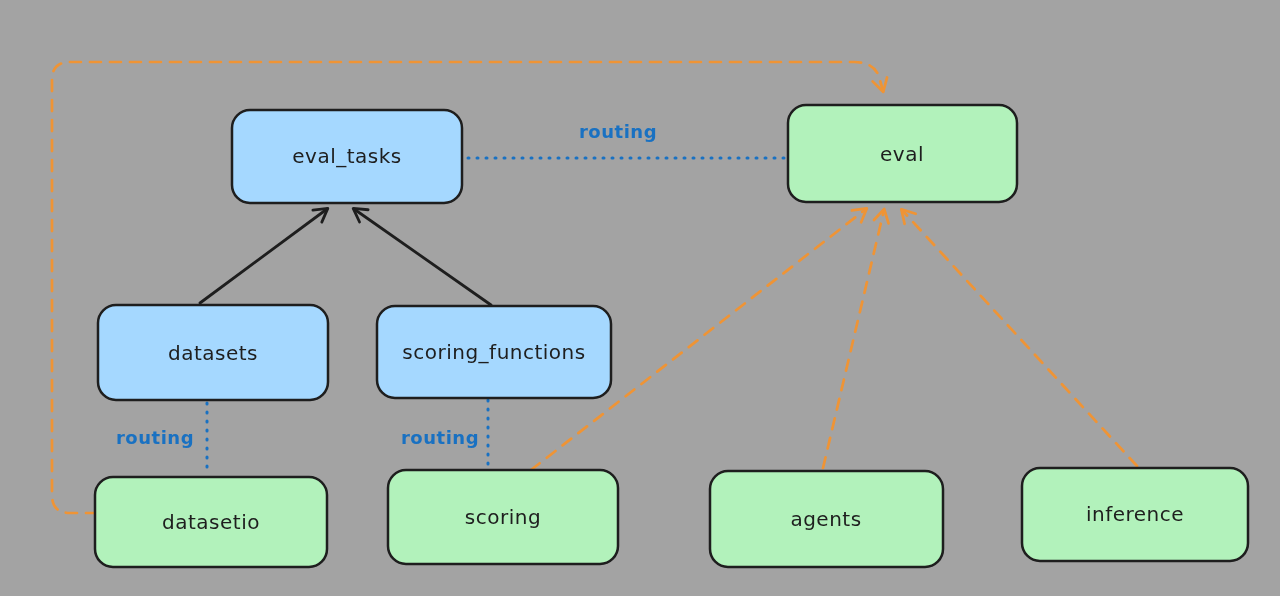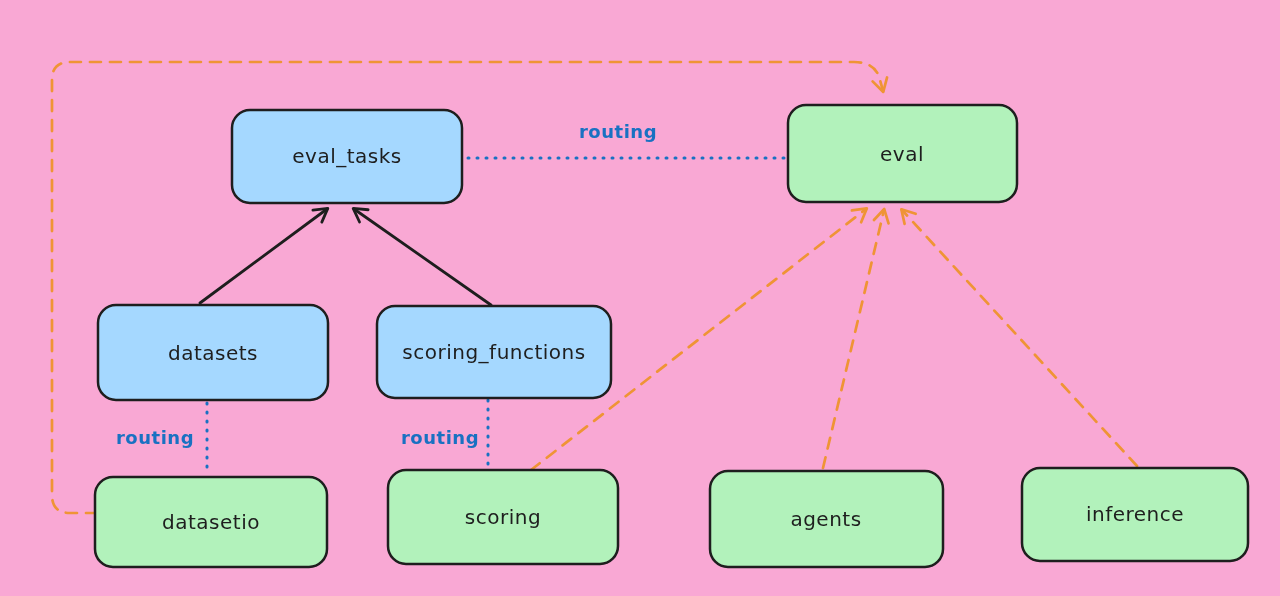"routing" .stage { background: #f9a8d4 -> #a3a3a3 }
